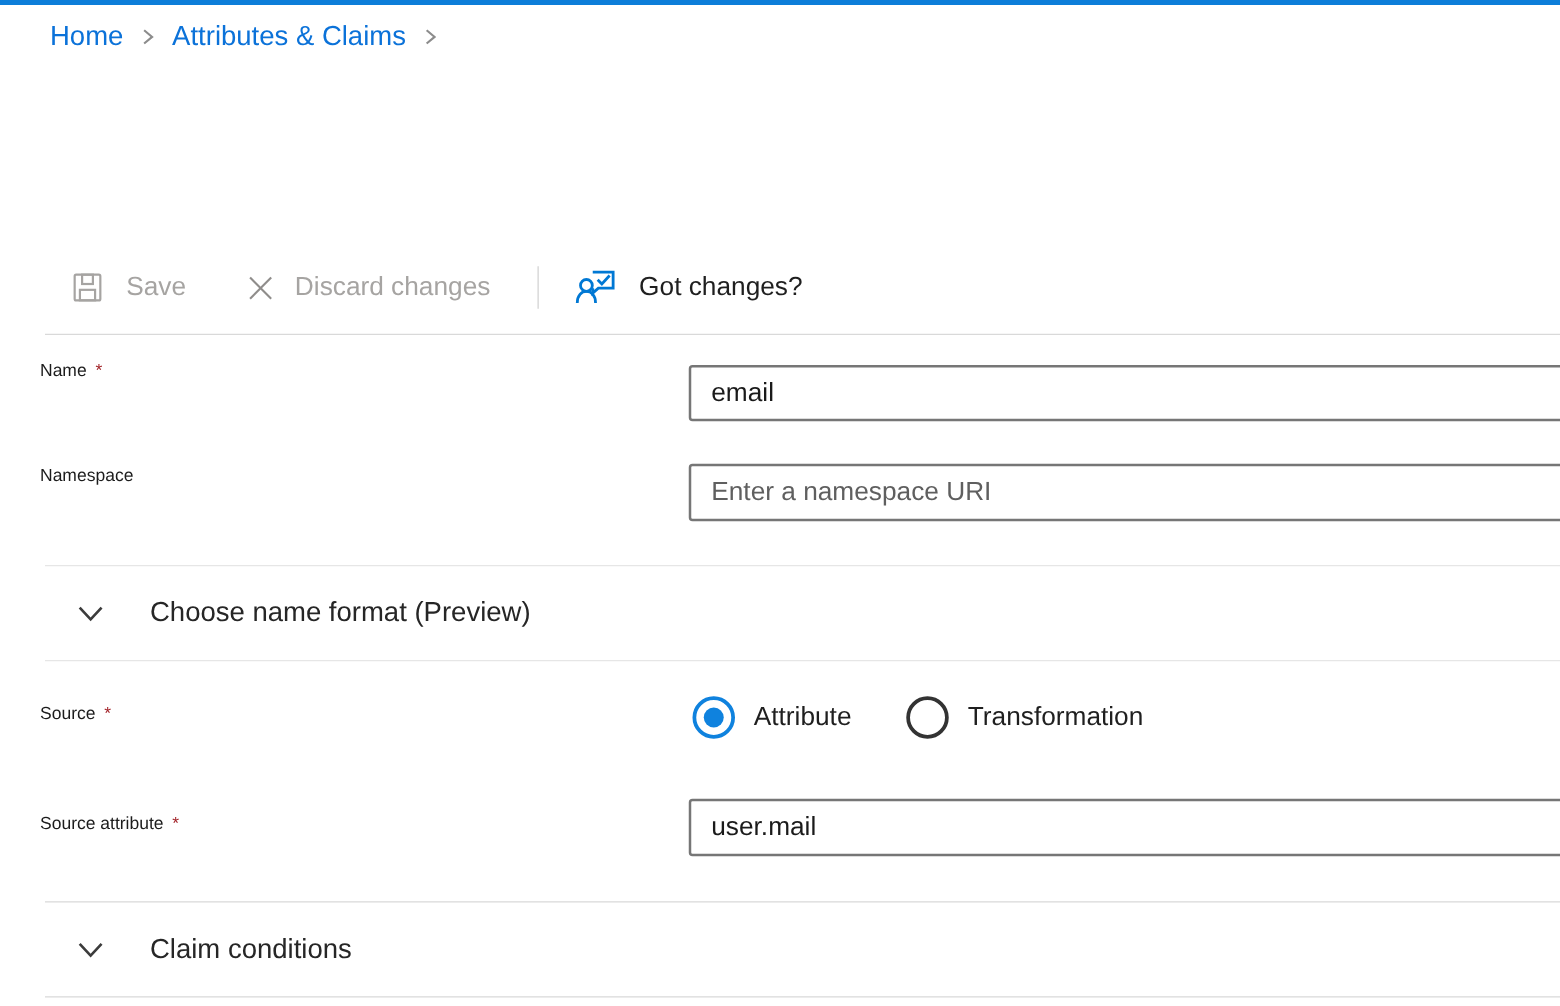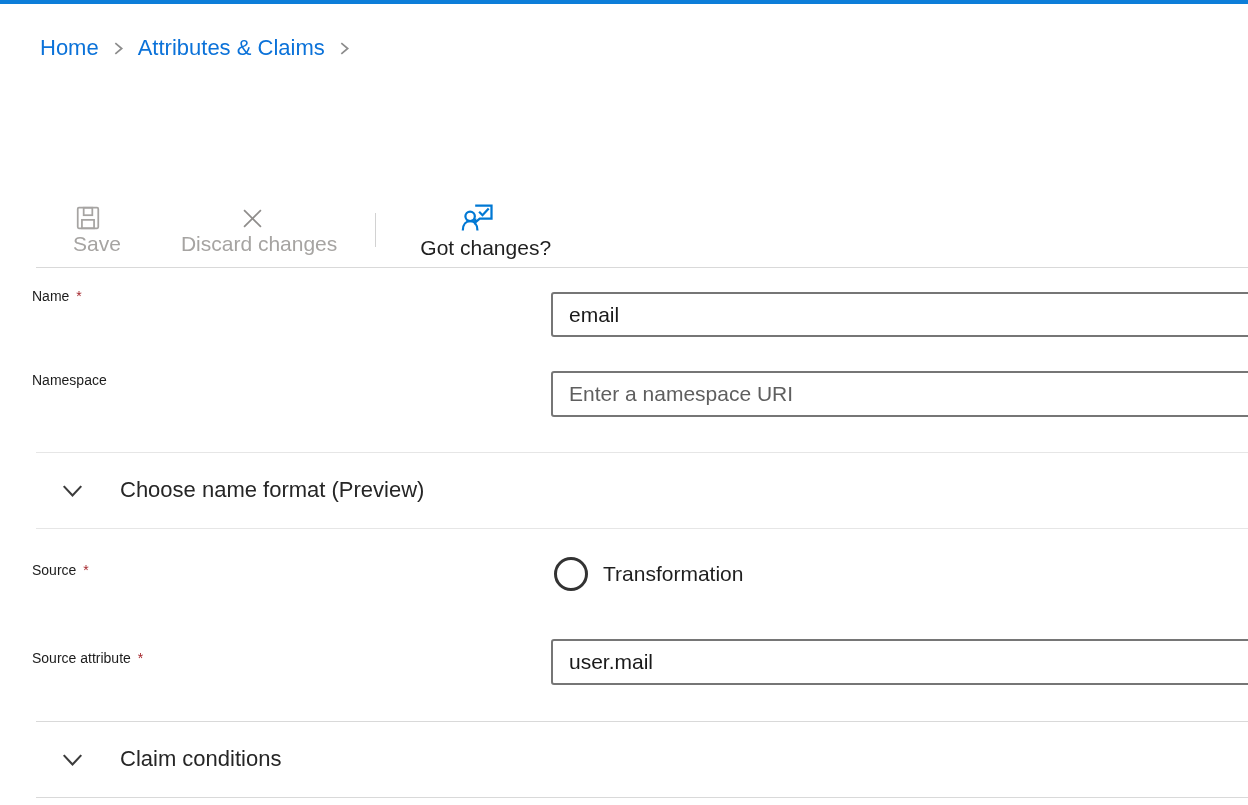"Home" .breadcrumb { top: 35px -> 16px }
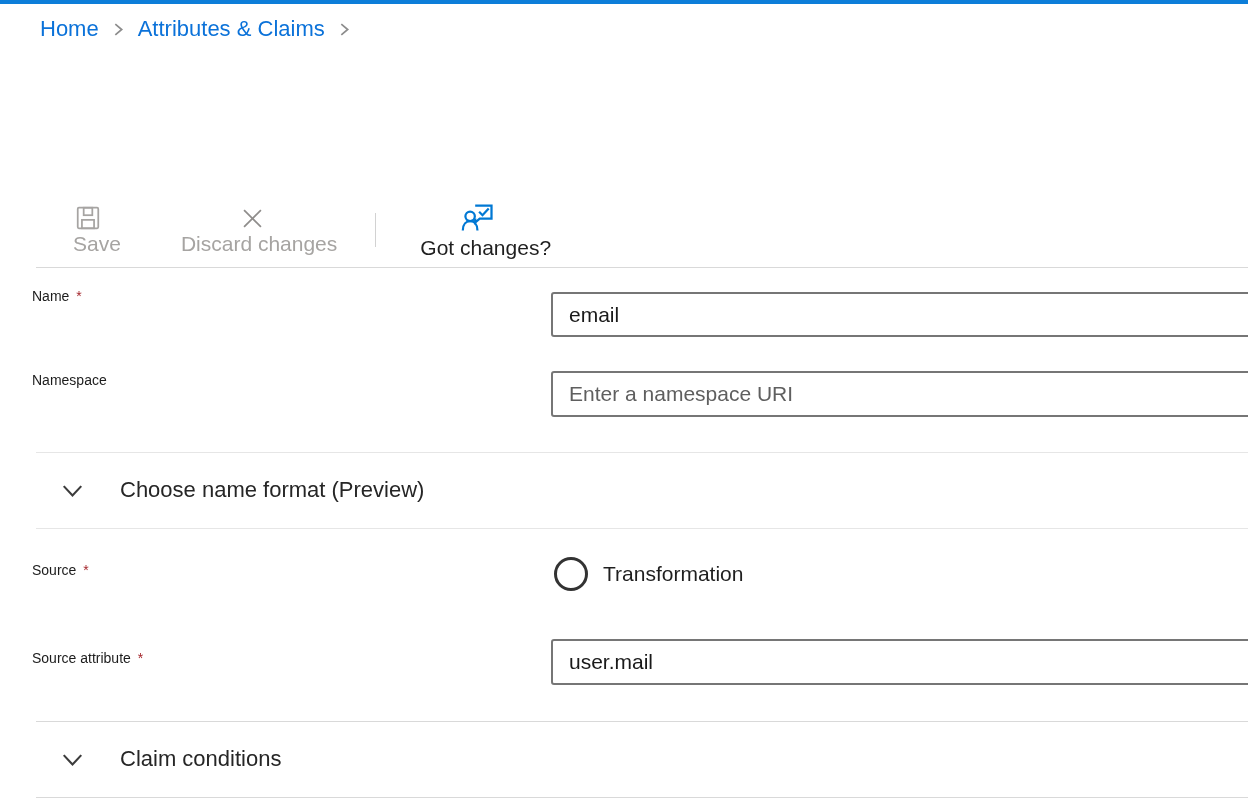"Save" .tb-btn { flex-direction: column -> none }
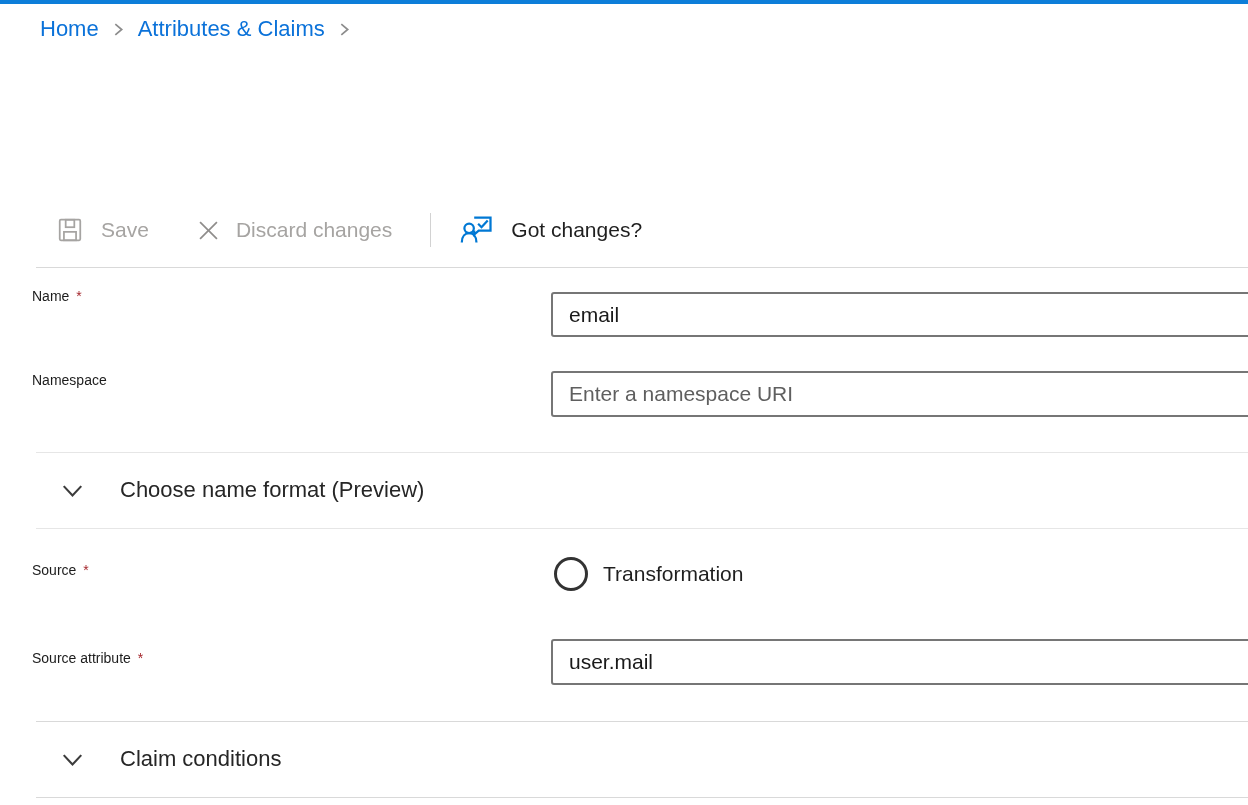"Attribute" div.radio-option { html: none -> <div> <span> <span></span> </span> <span>Attribute</span> </div> }
